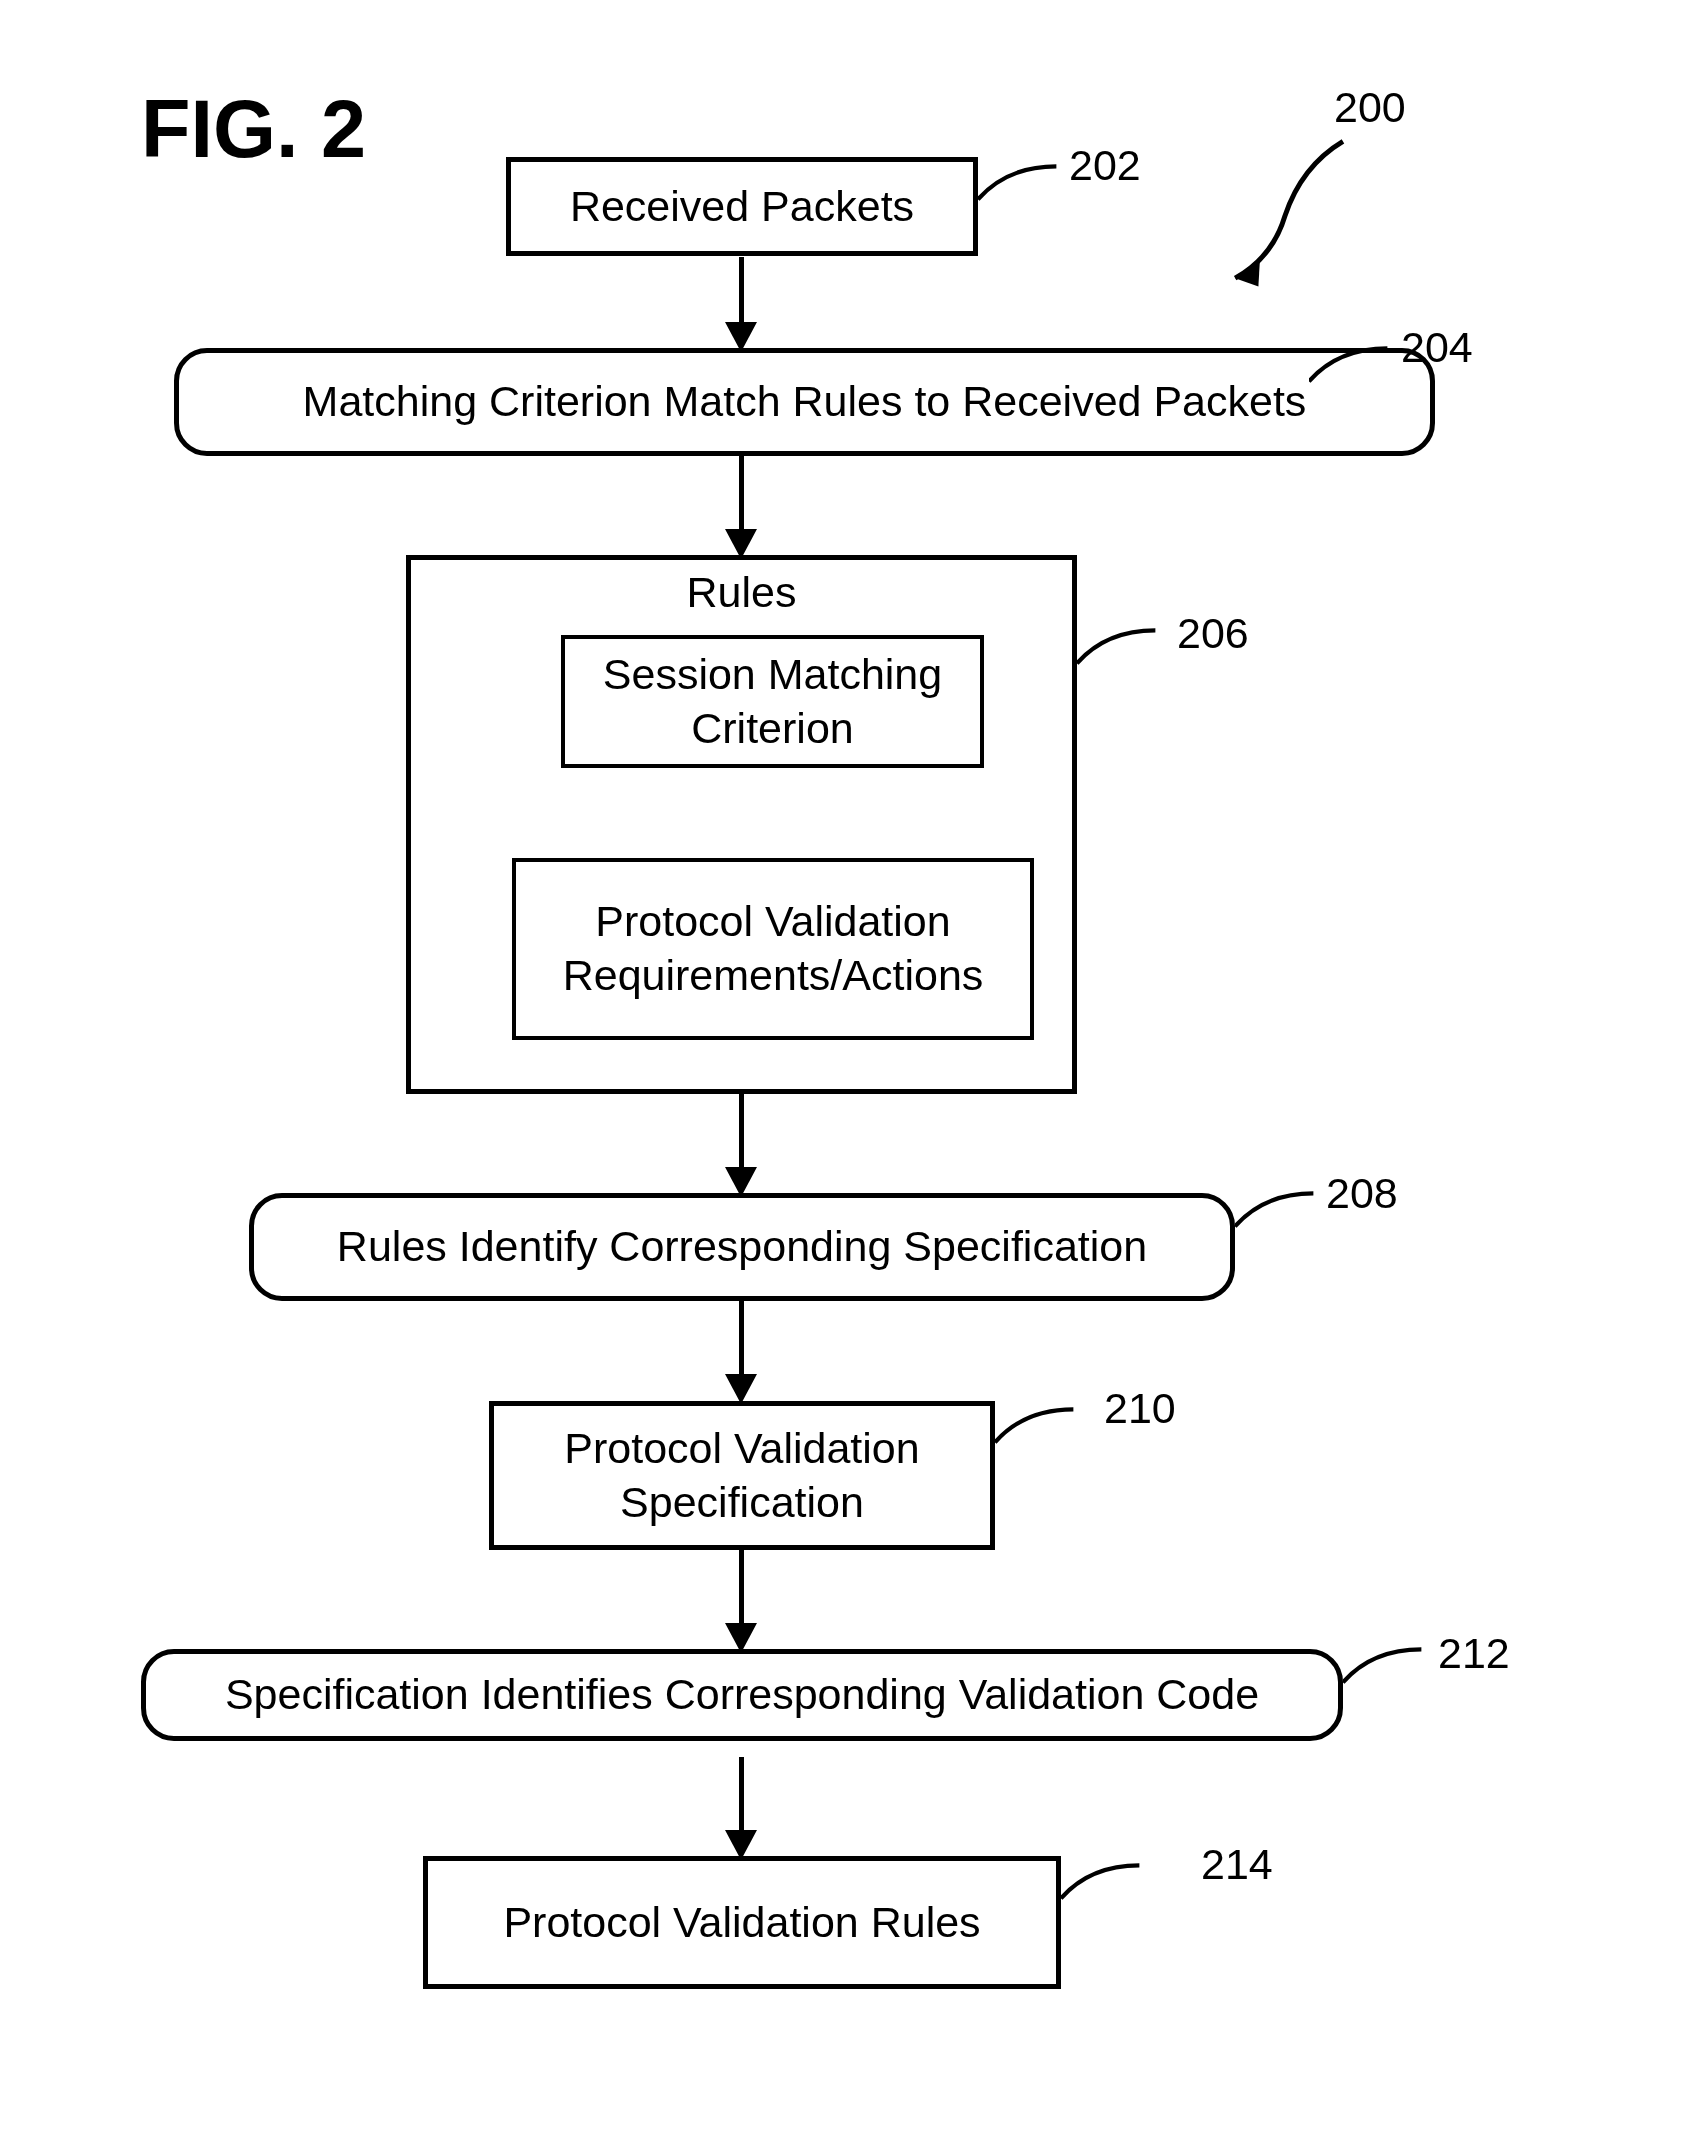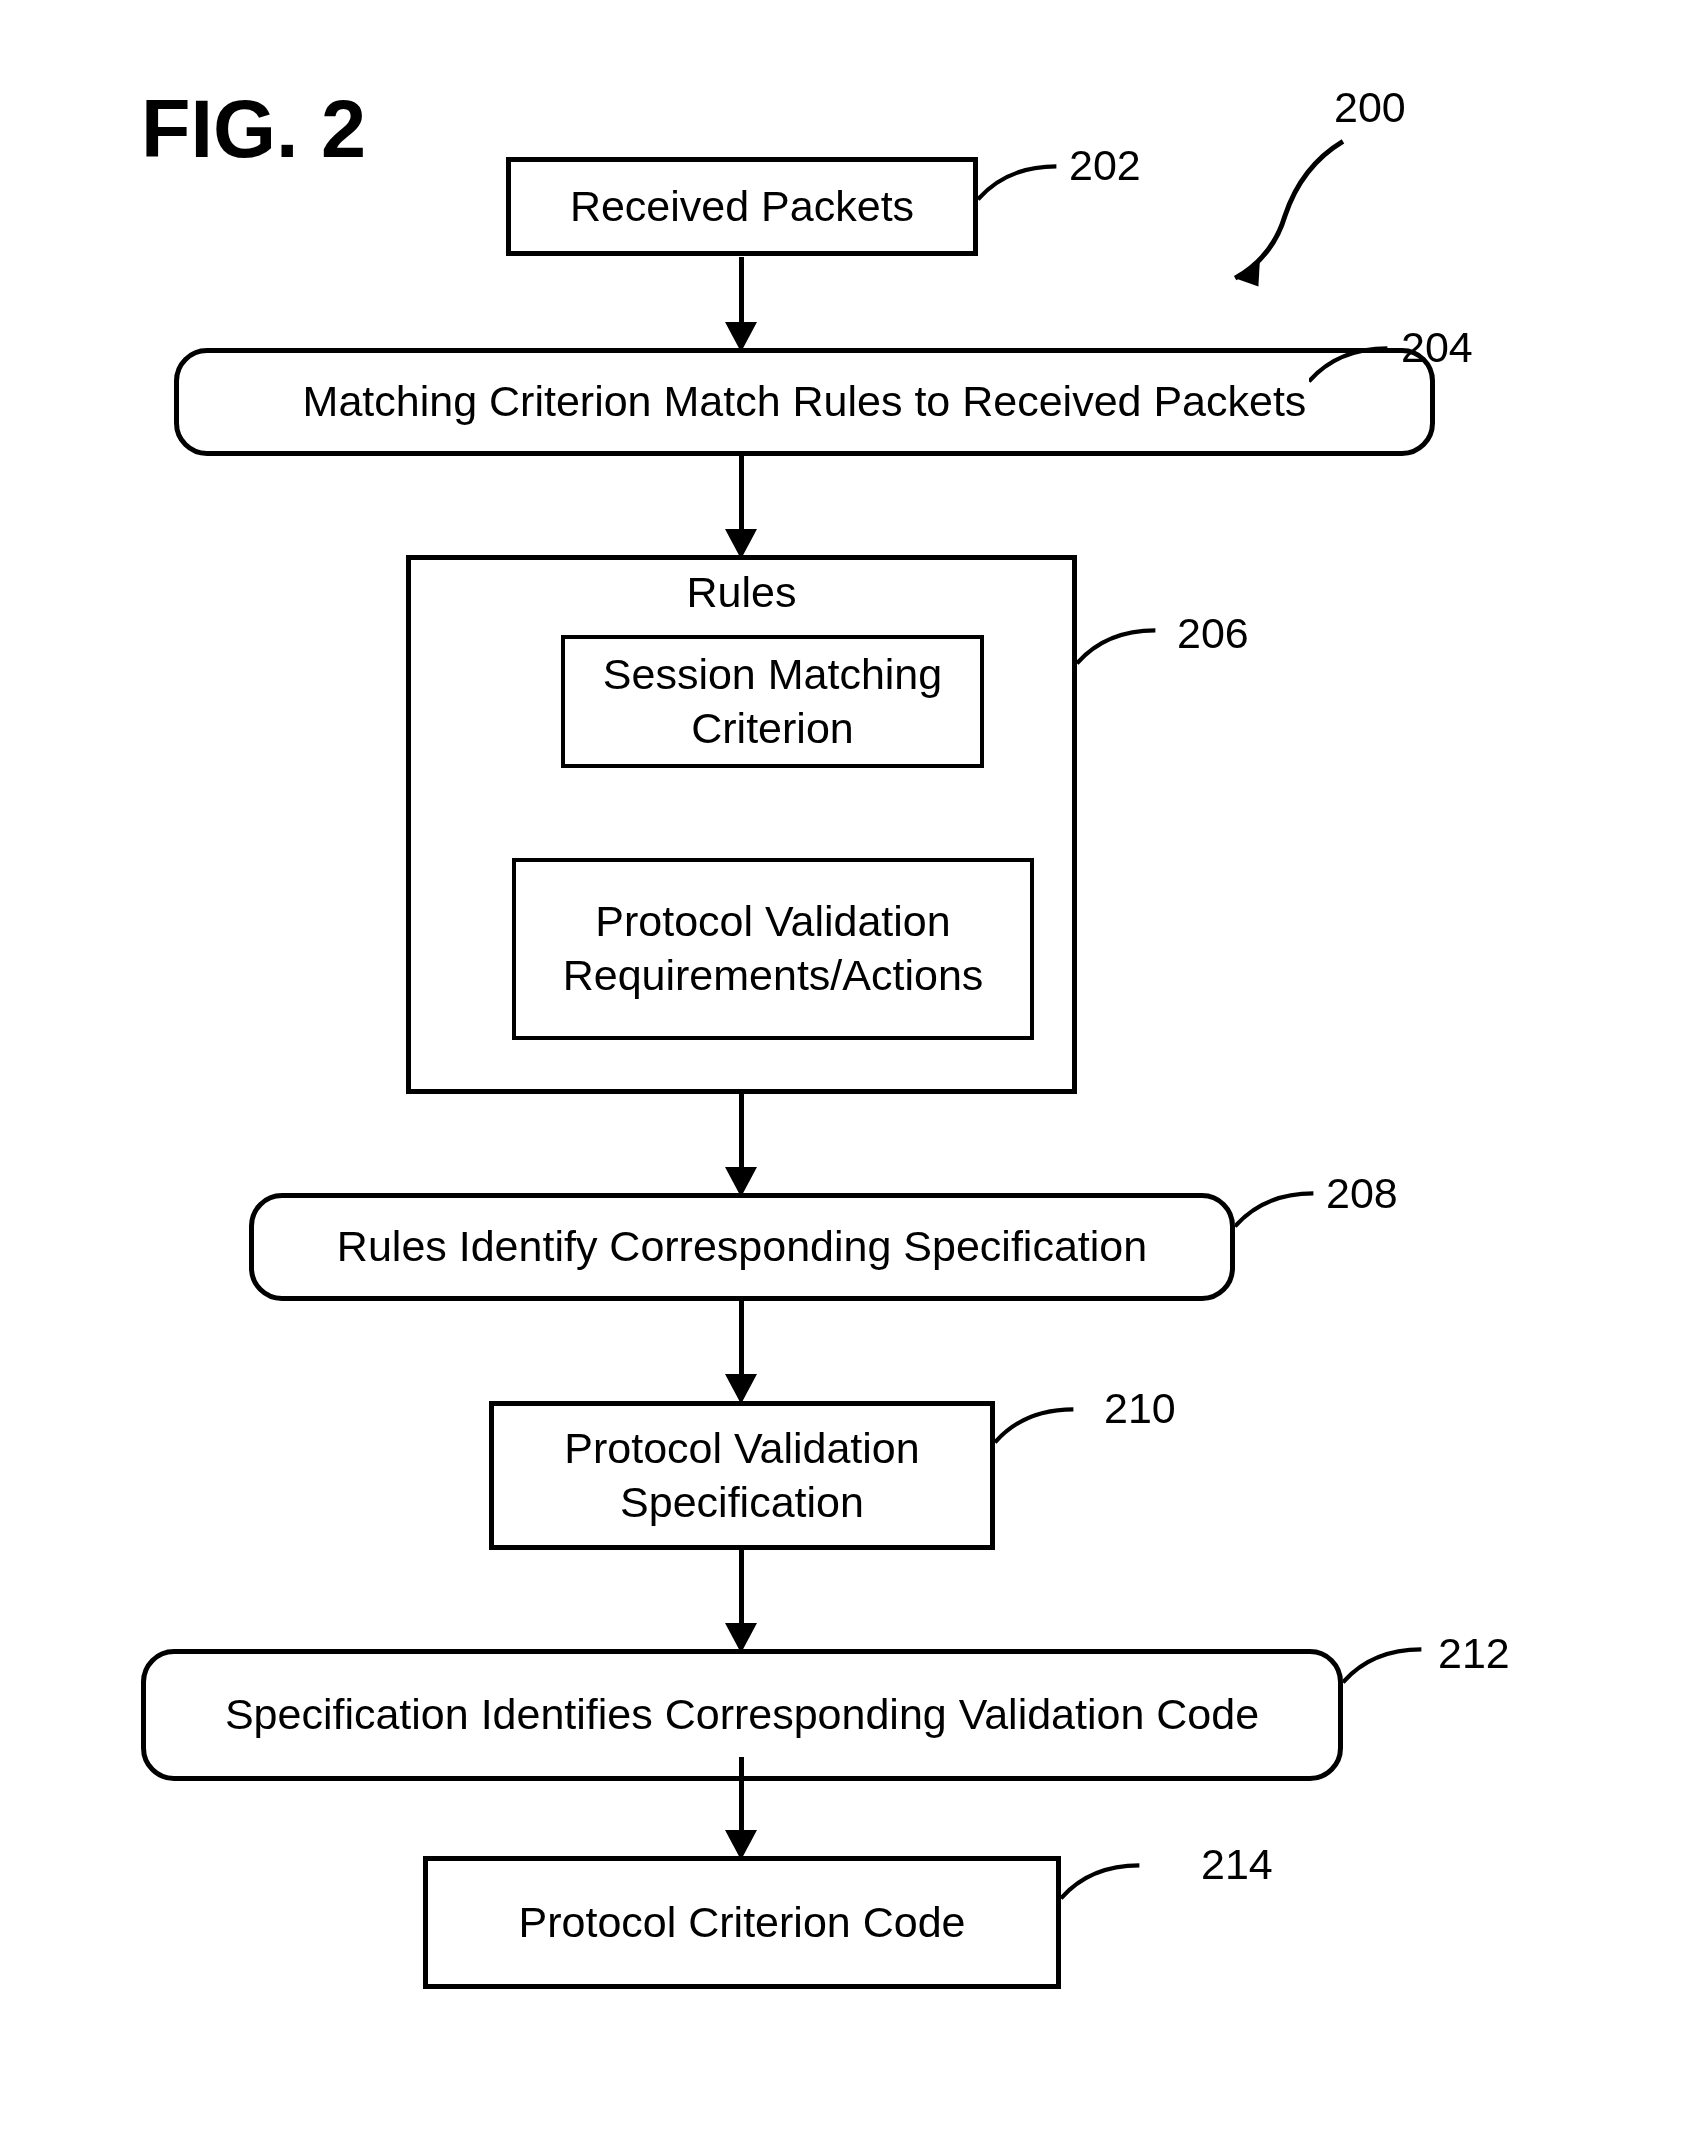"Specification Identifies Corresponding" div.box { height: 132px -> 92px }
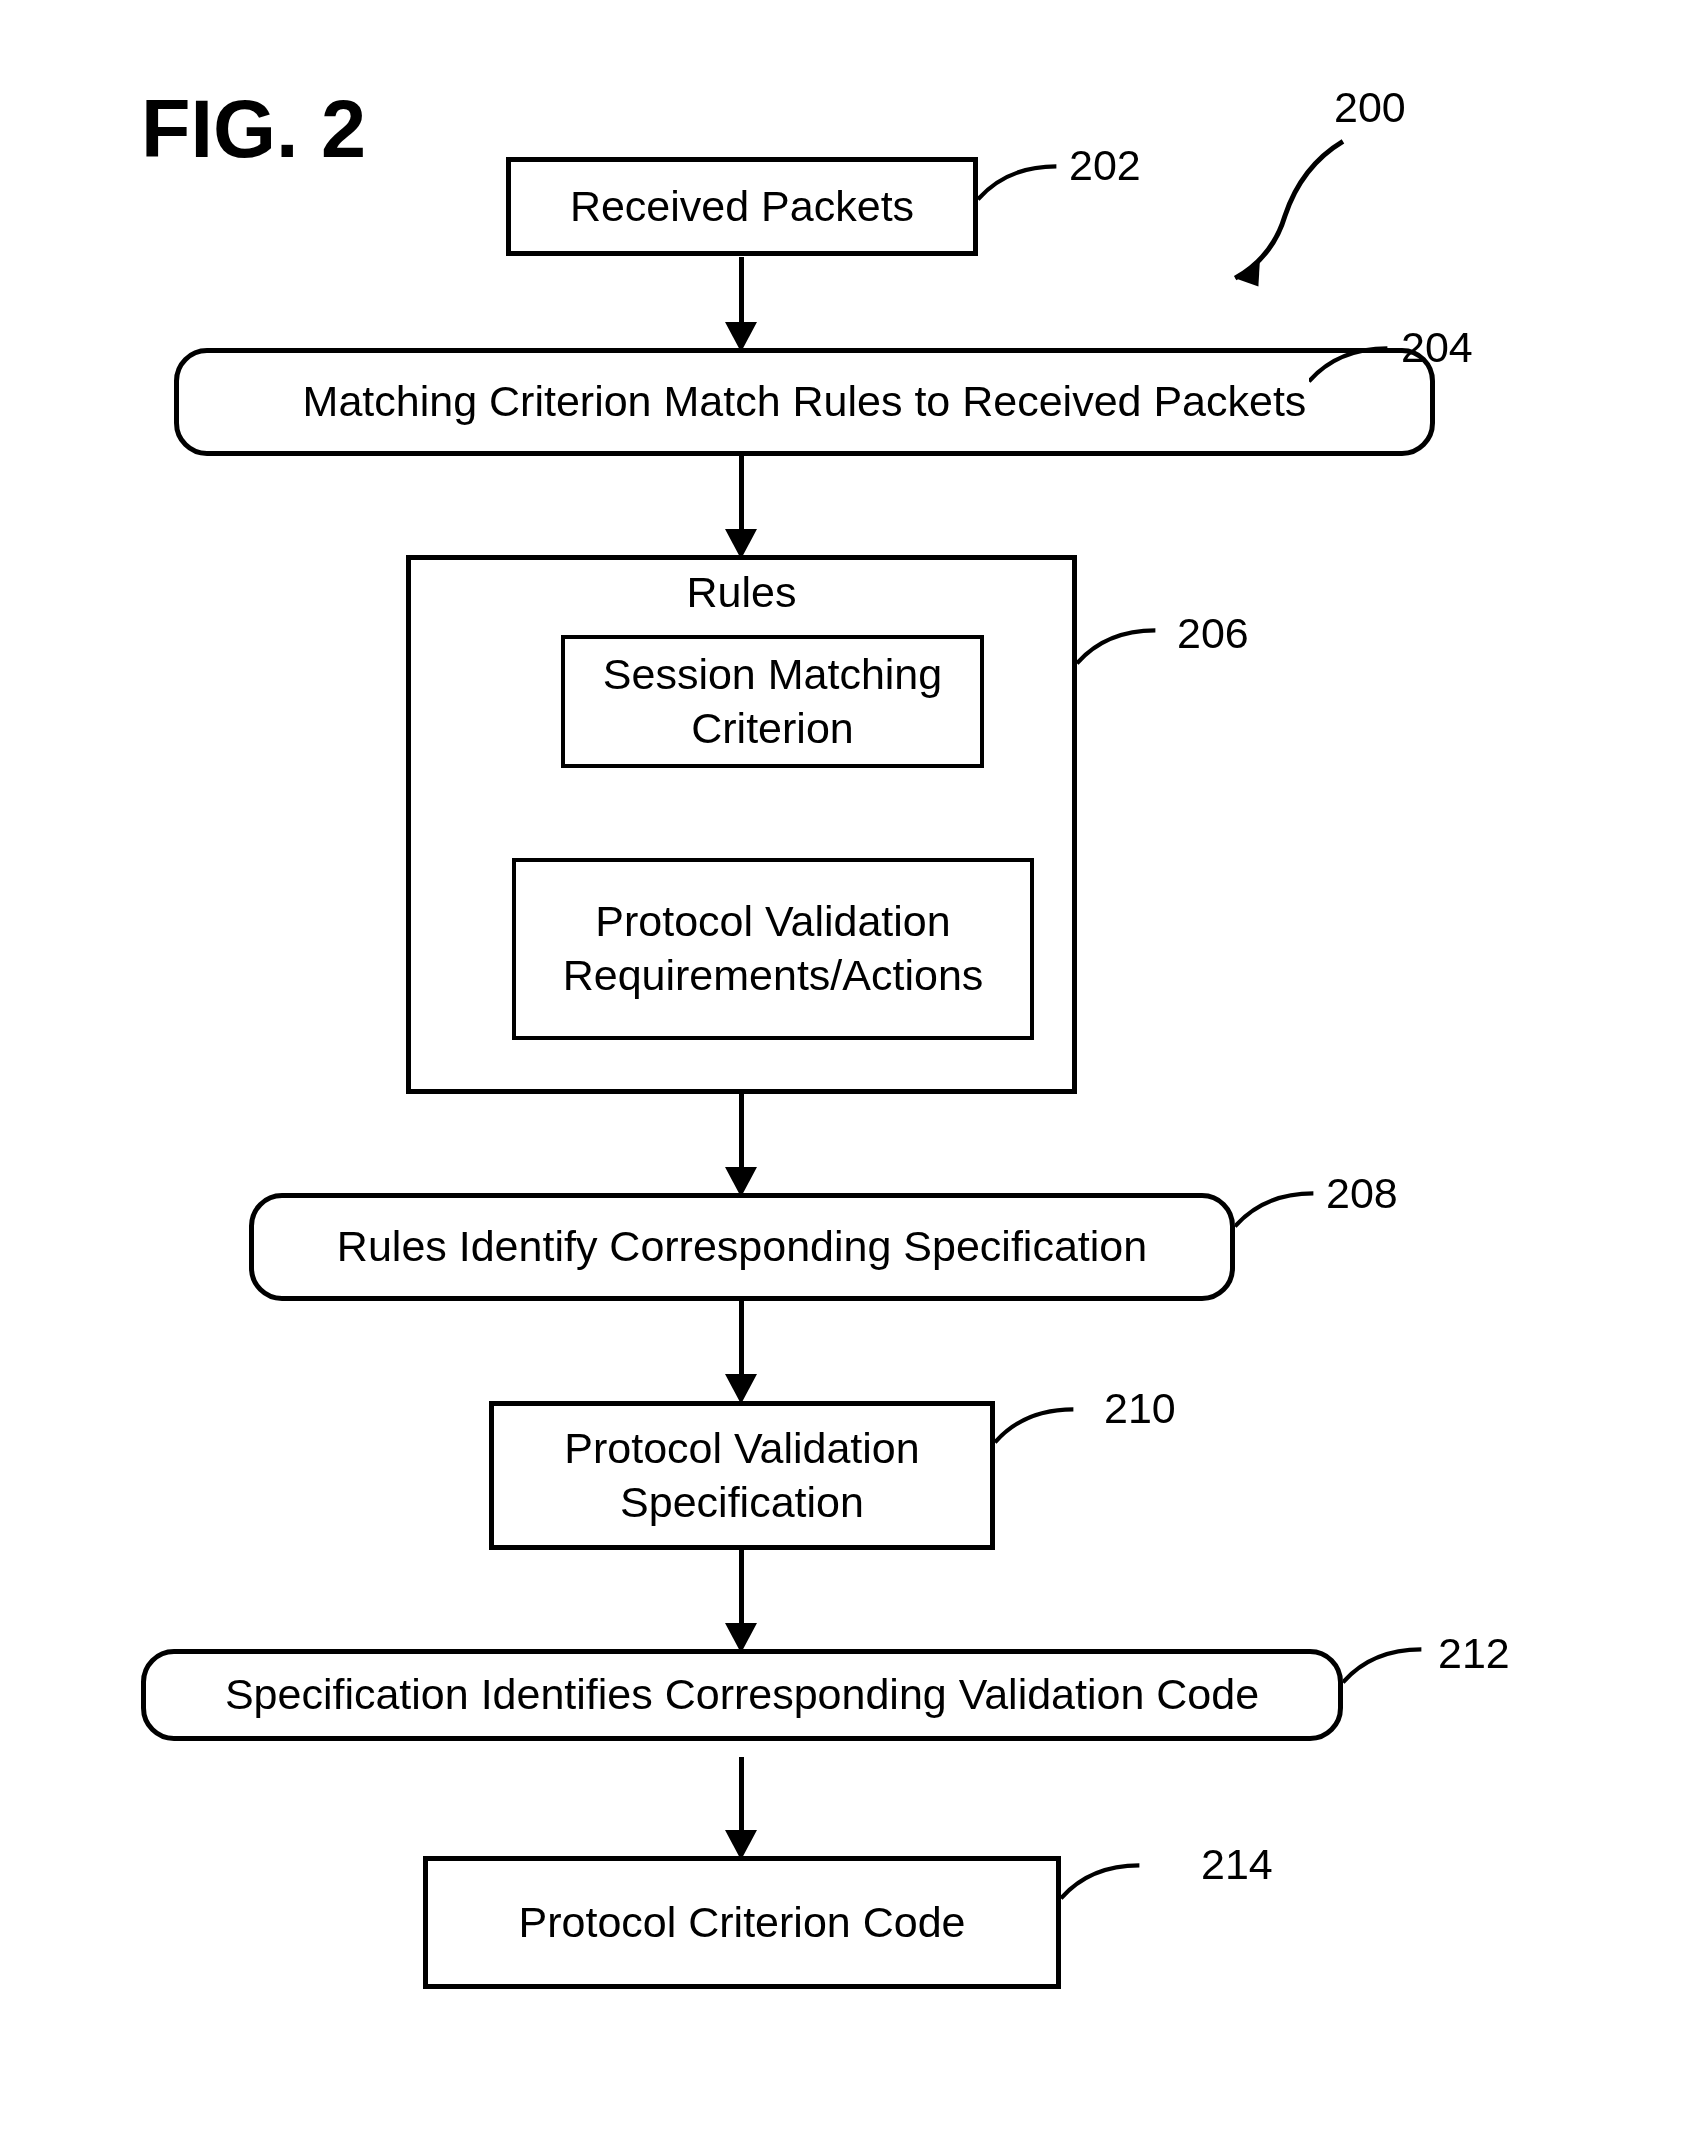"Protocol Criterion Code" span { text: Criterion Code -> Validation Rules }
